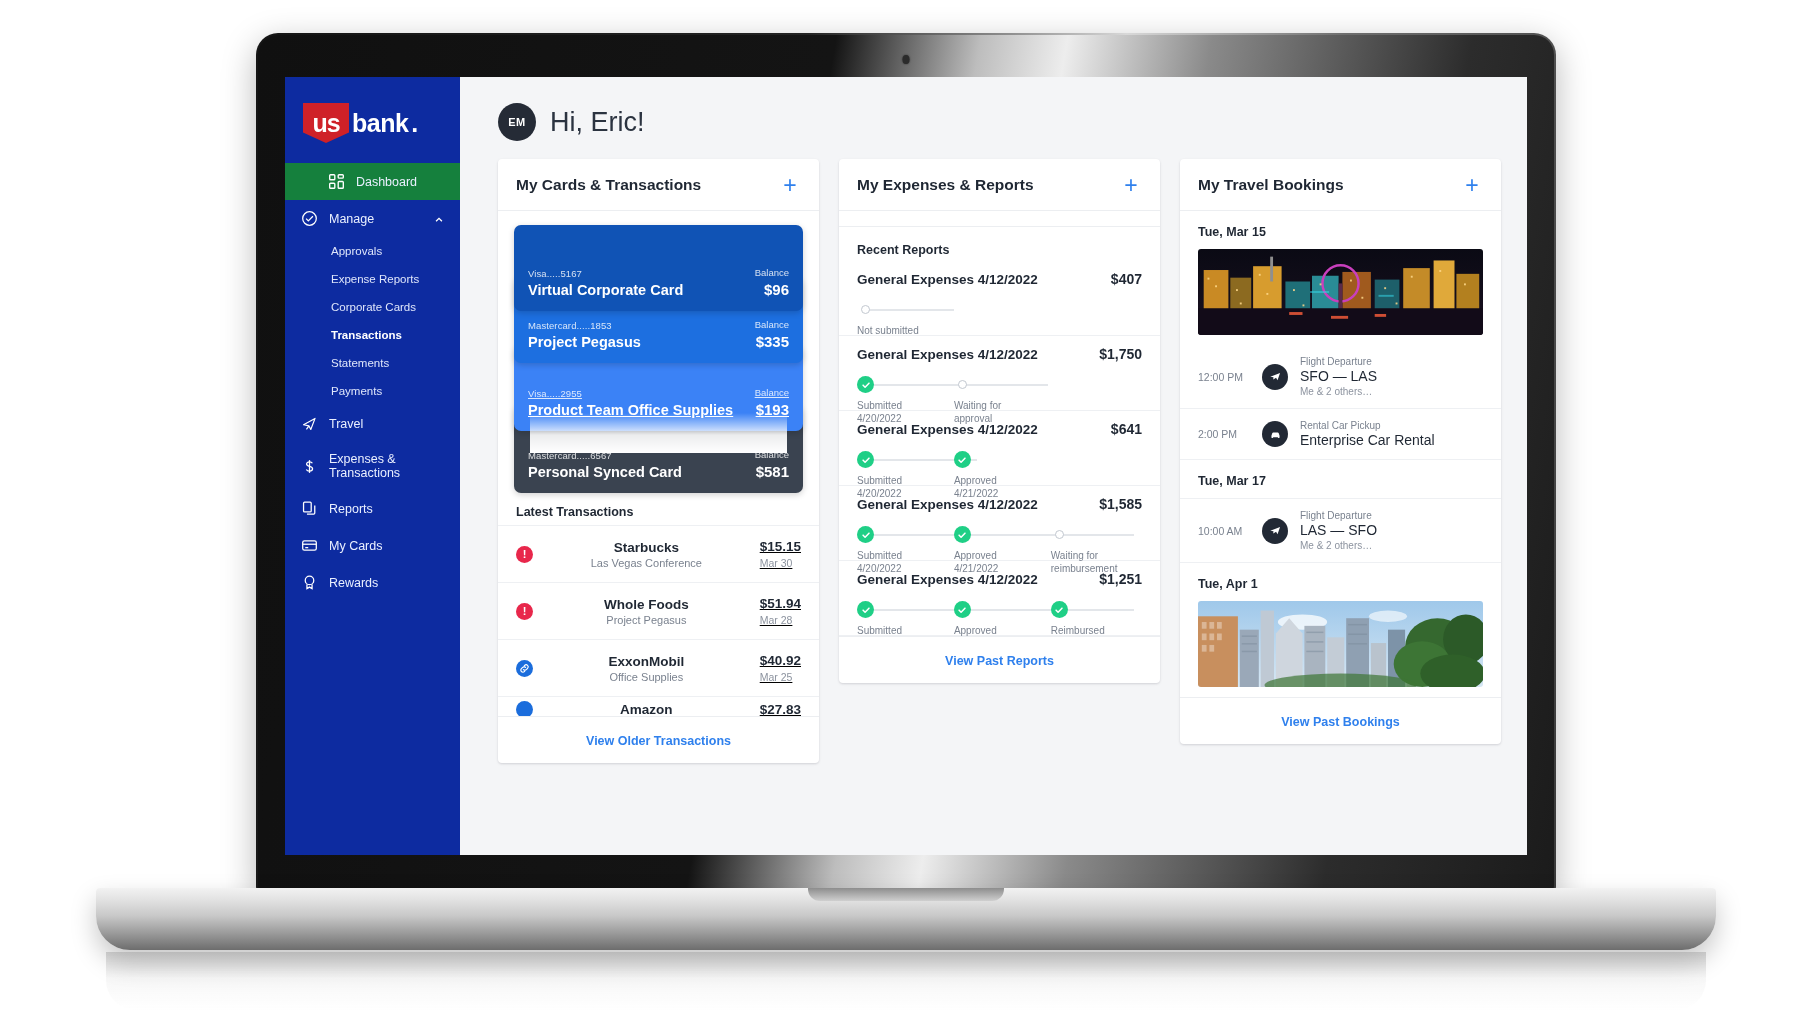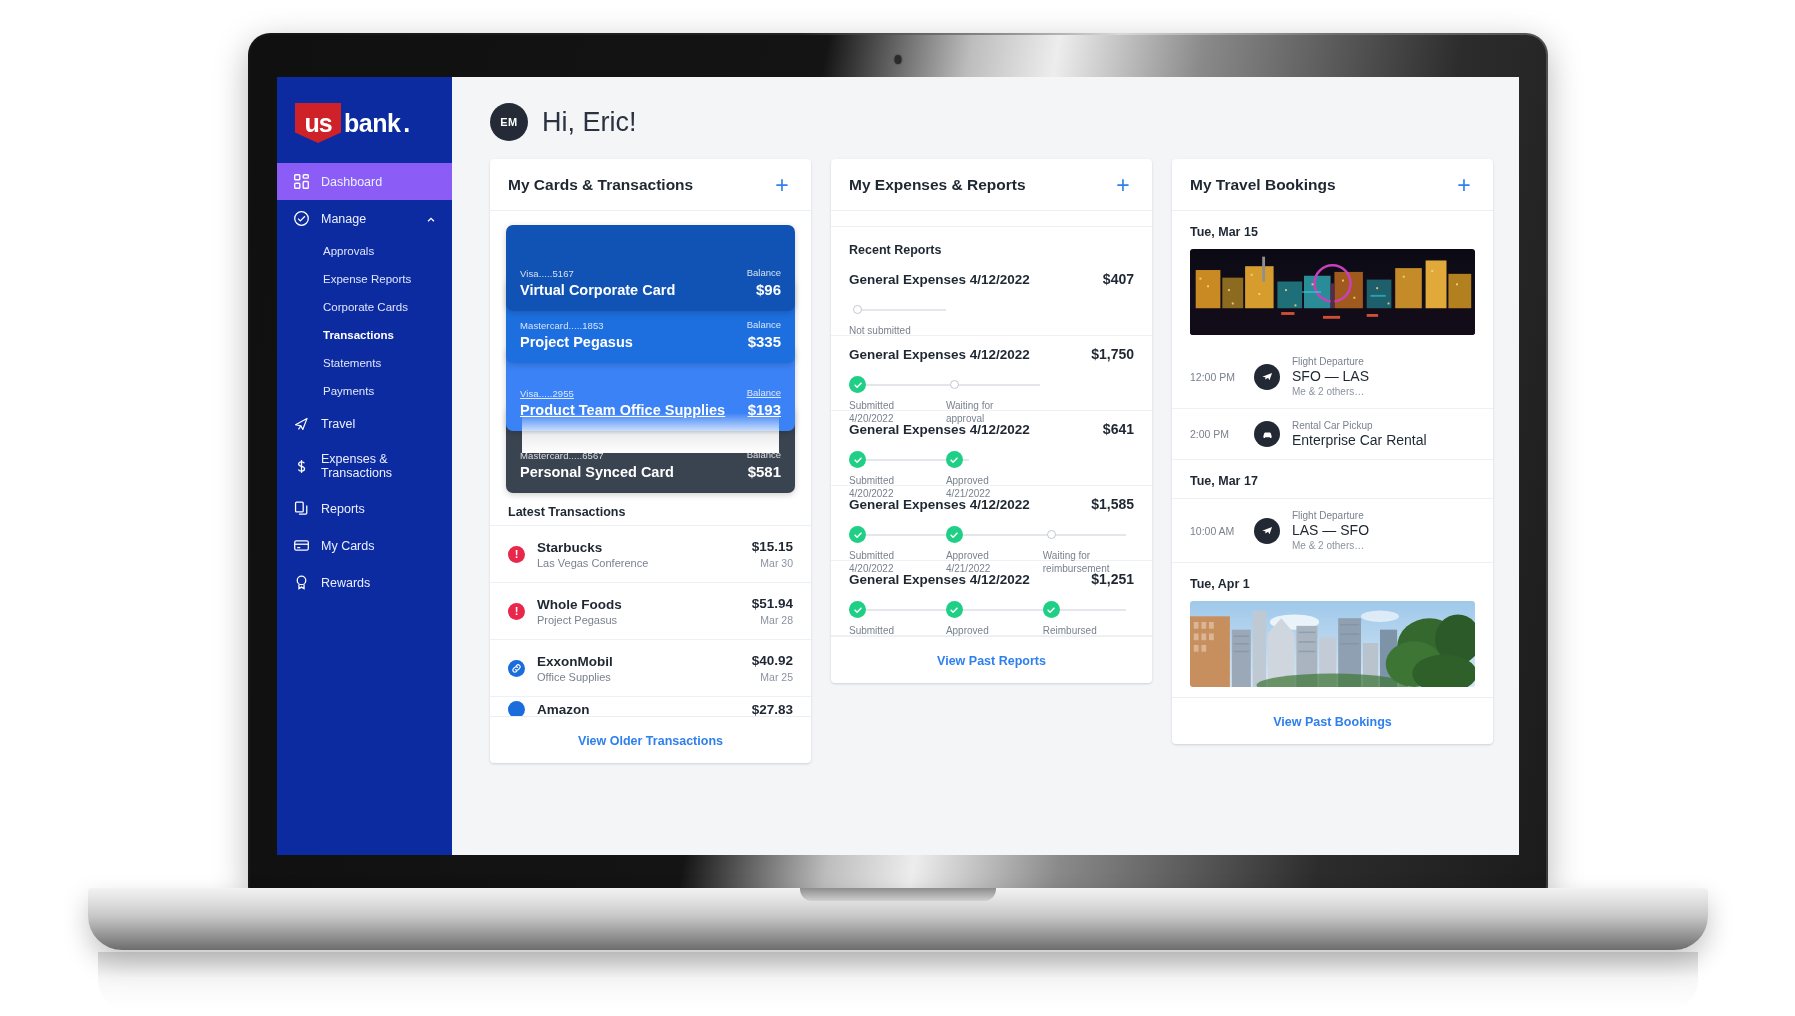"us" #stage { margin-left: none -> 8px }
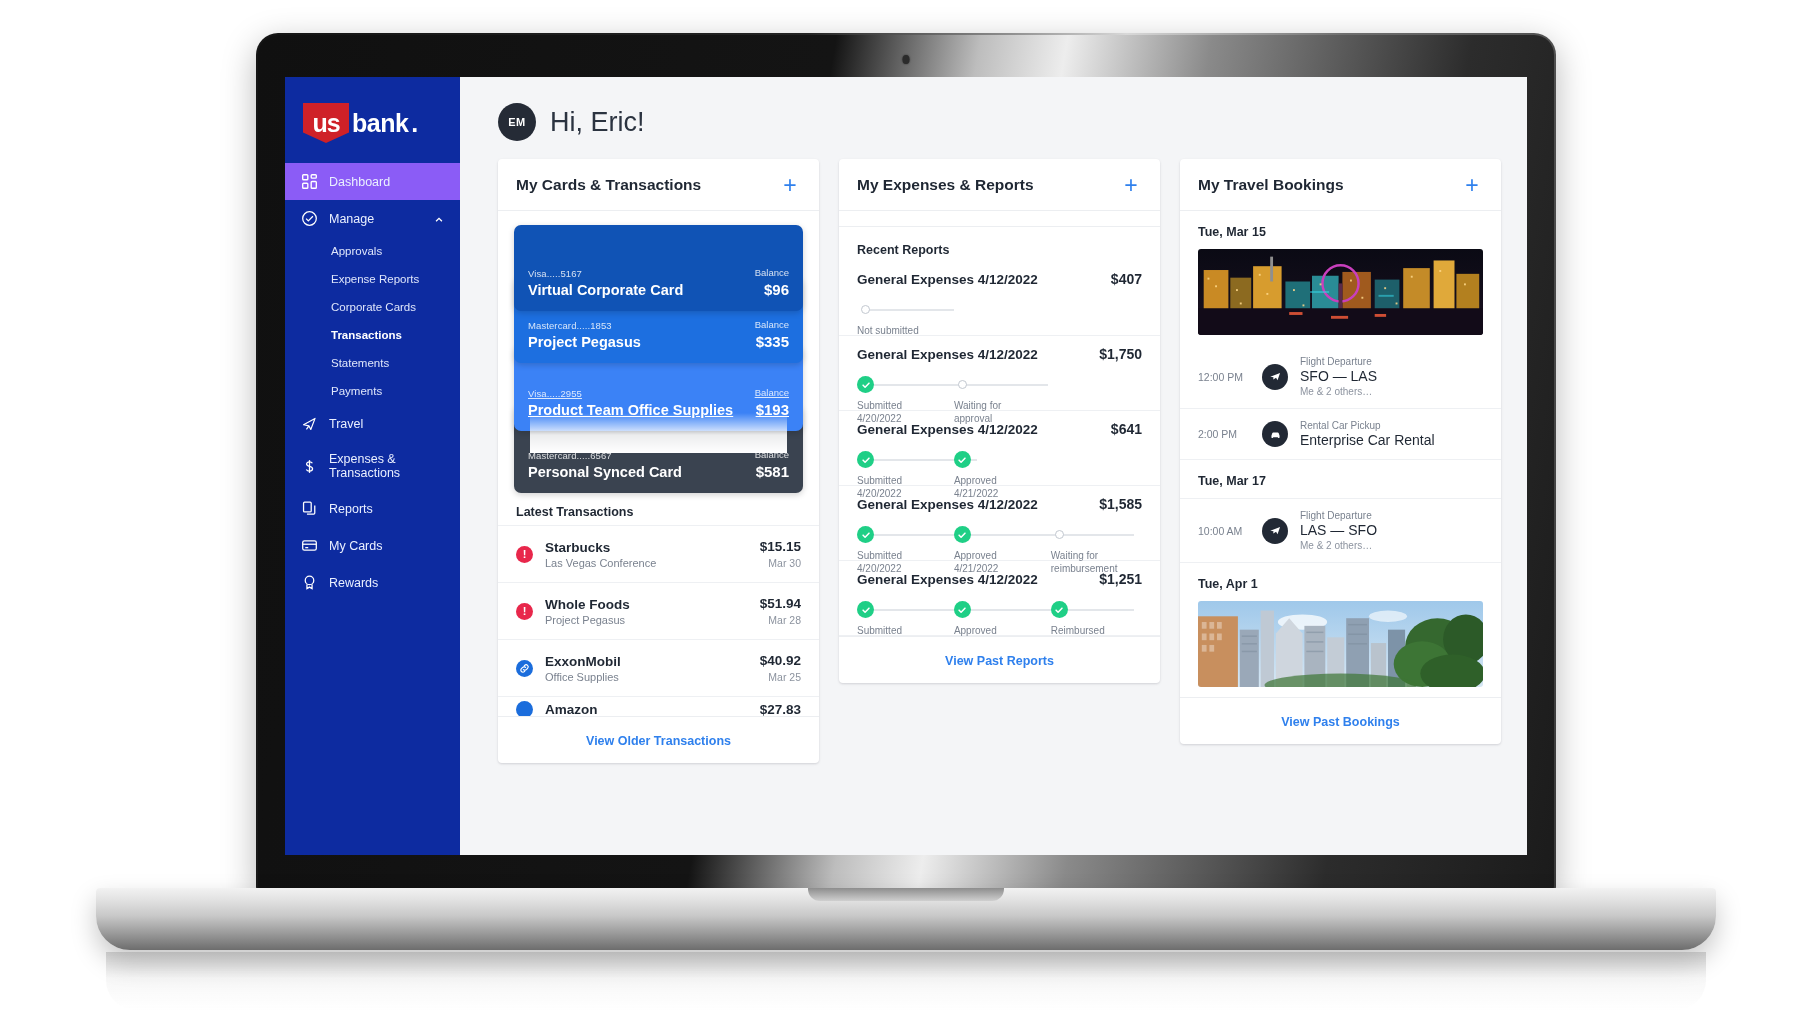"Dashboard" .nav-item.active { background: #8b5cf6 -> #15803d; justify-content: none -> center }
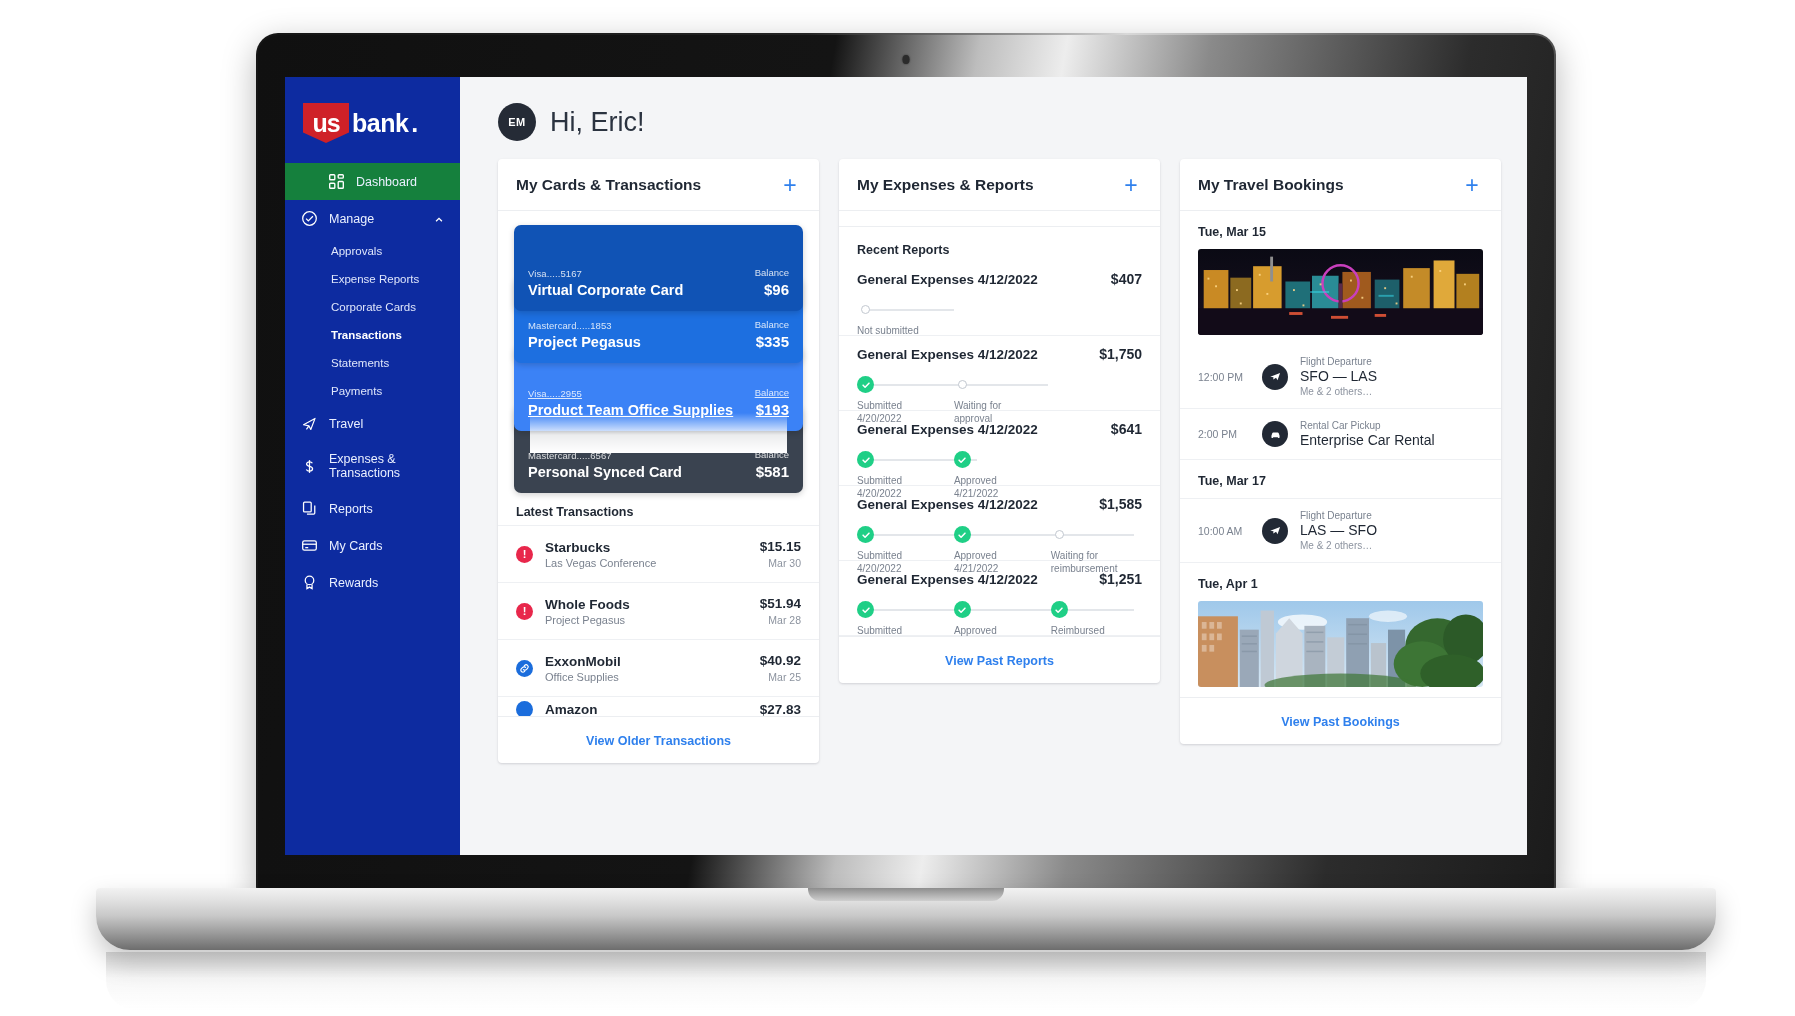"Starbucks" .txn-main { text-align: none -> center }
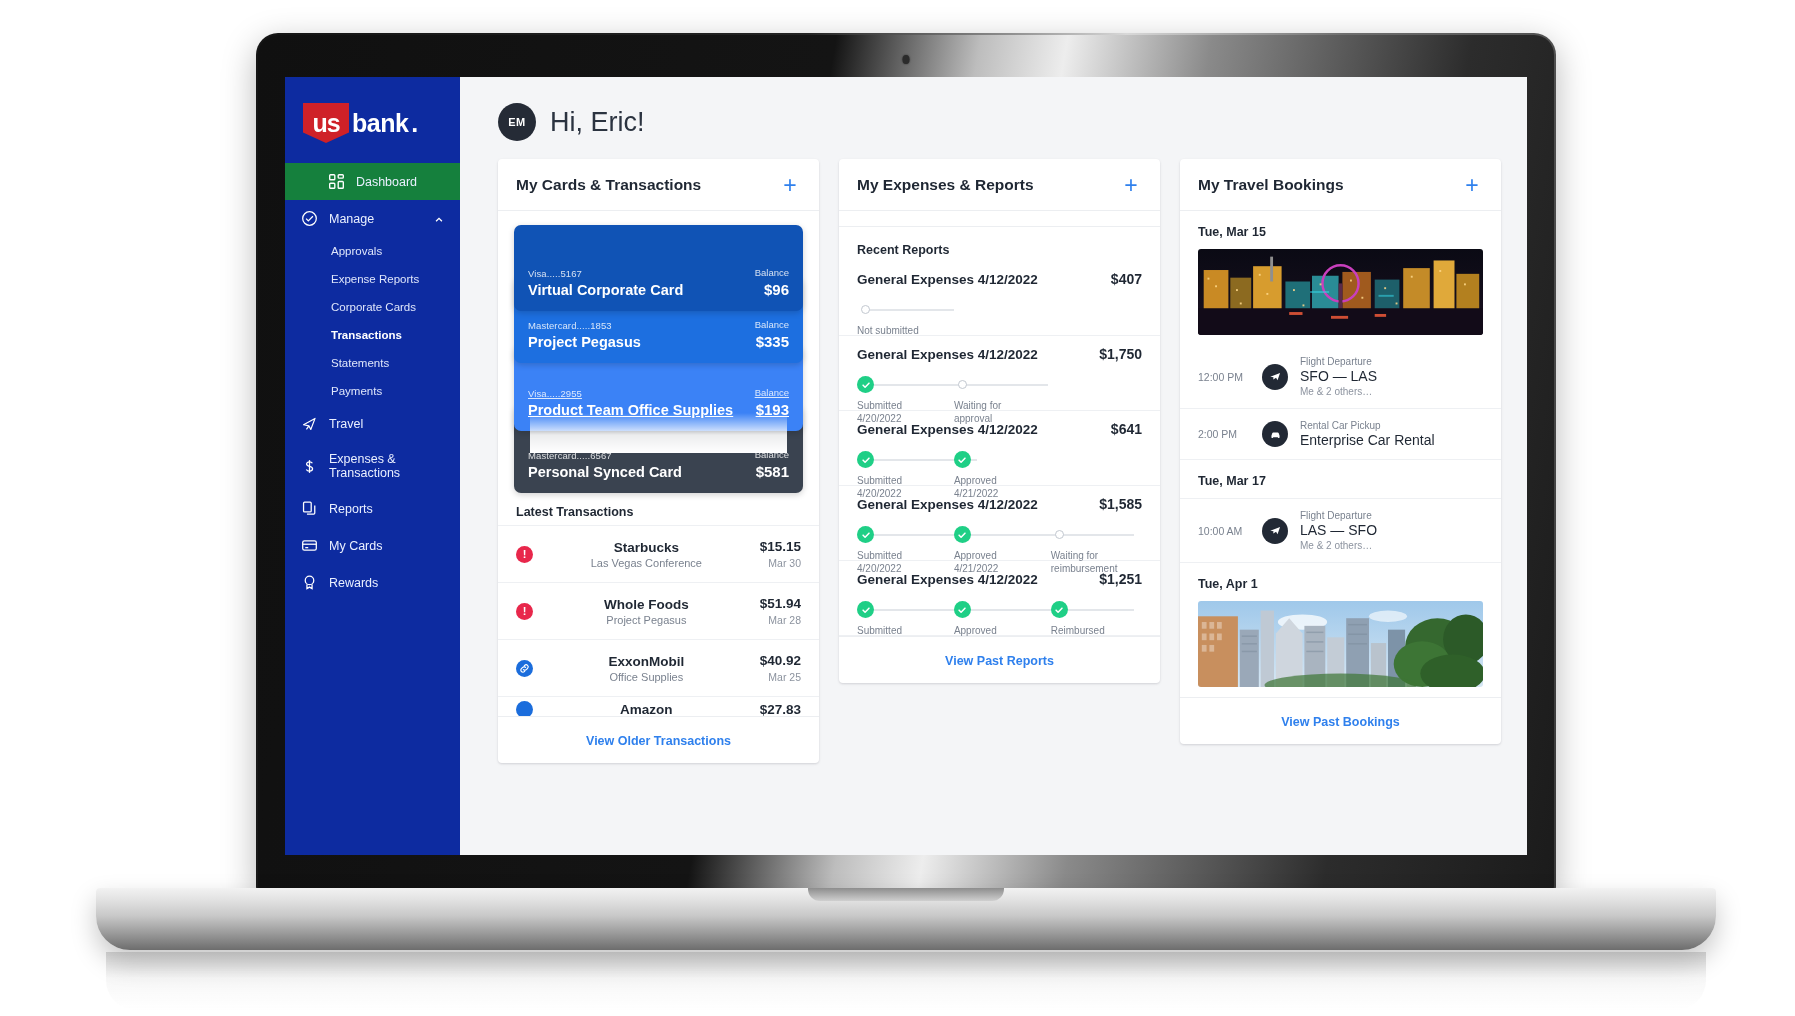"$15.15" .txn-right { text-align: right -> left; text-decoration: none -> underline }
